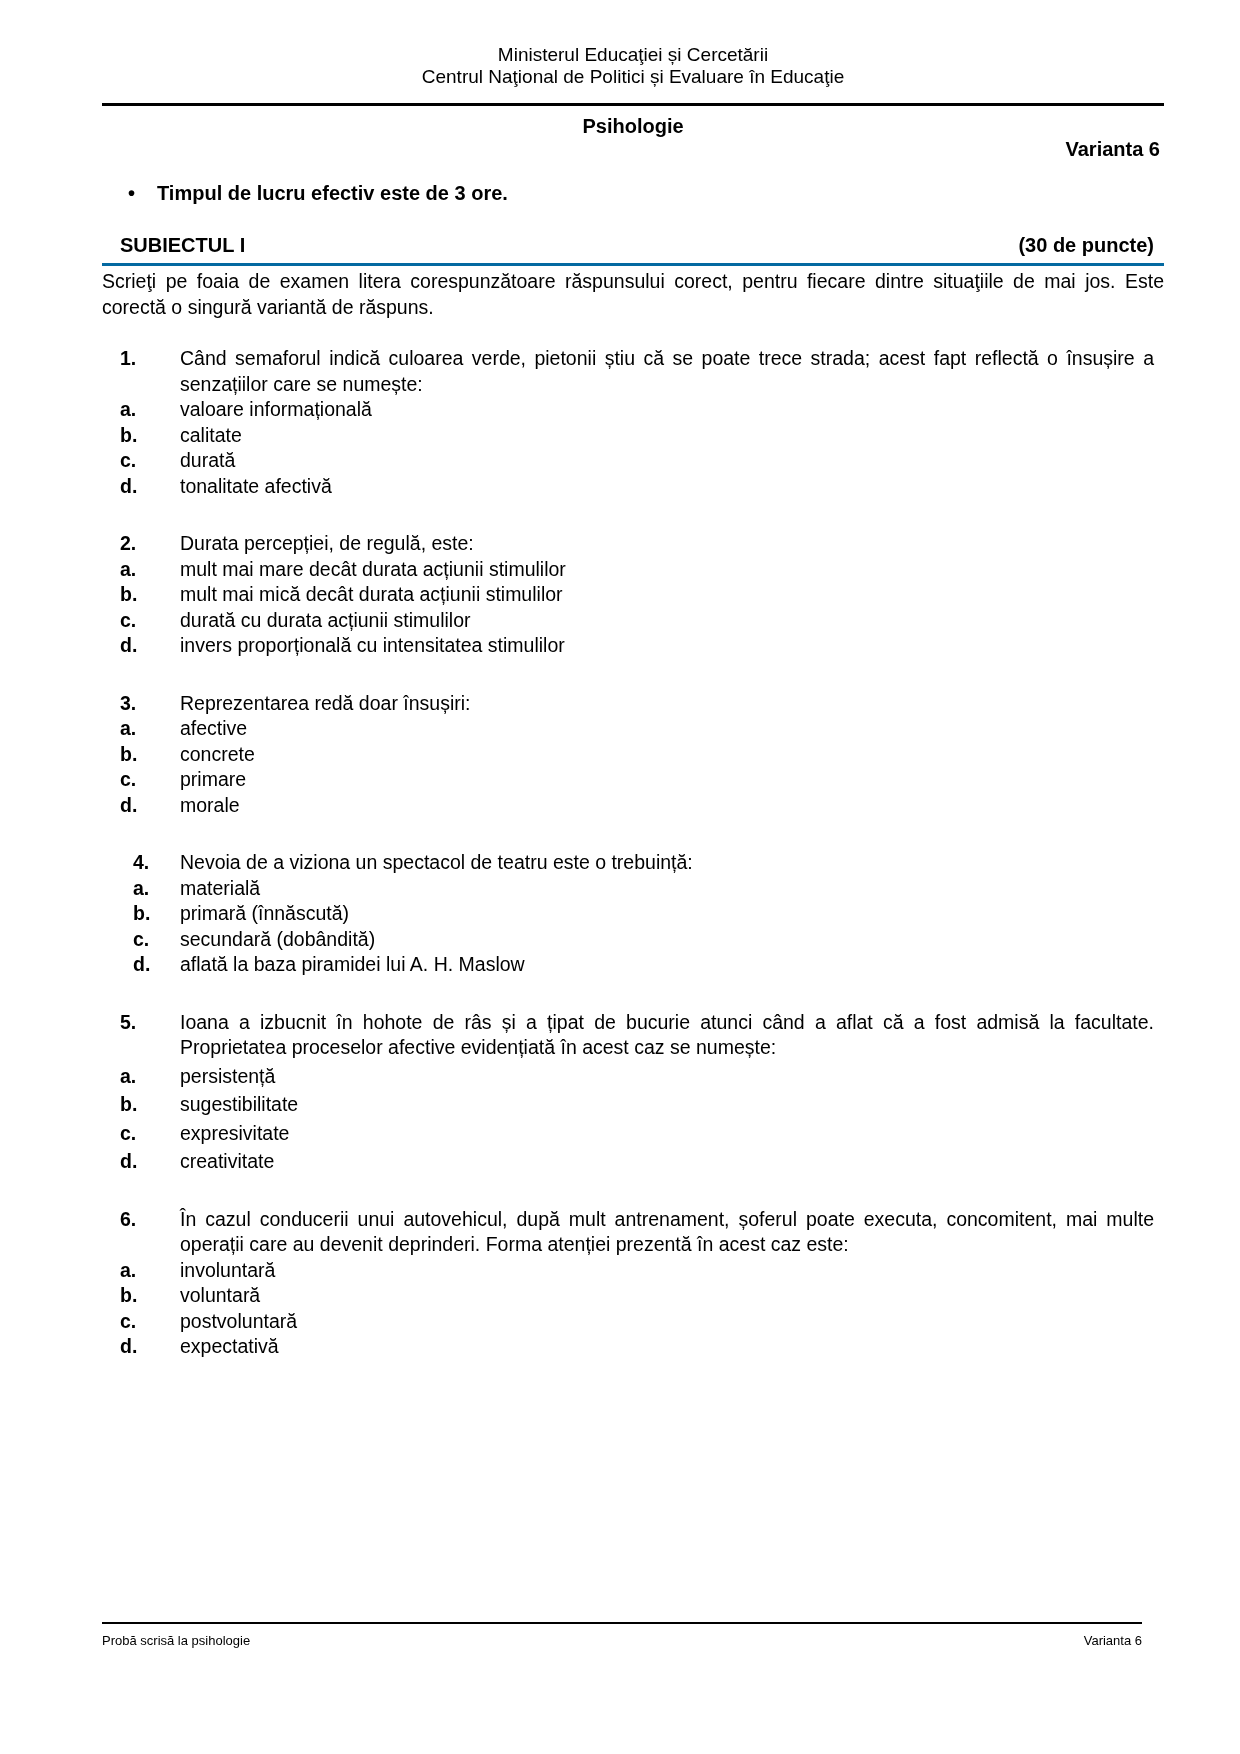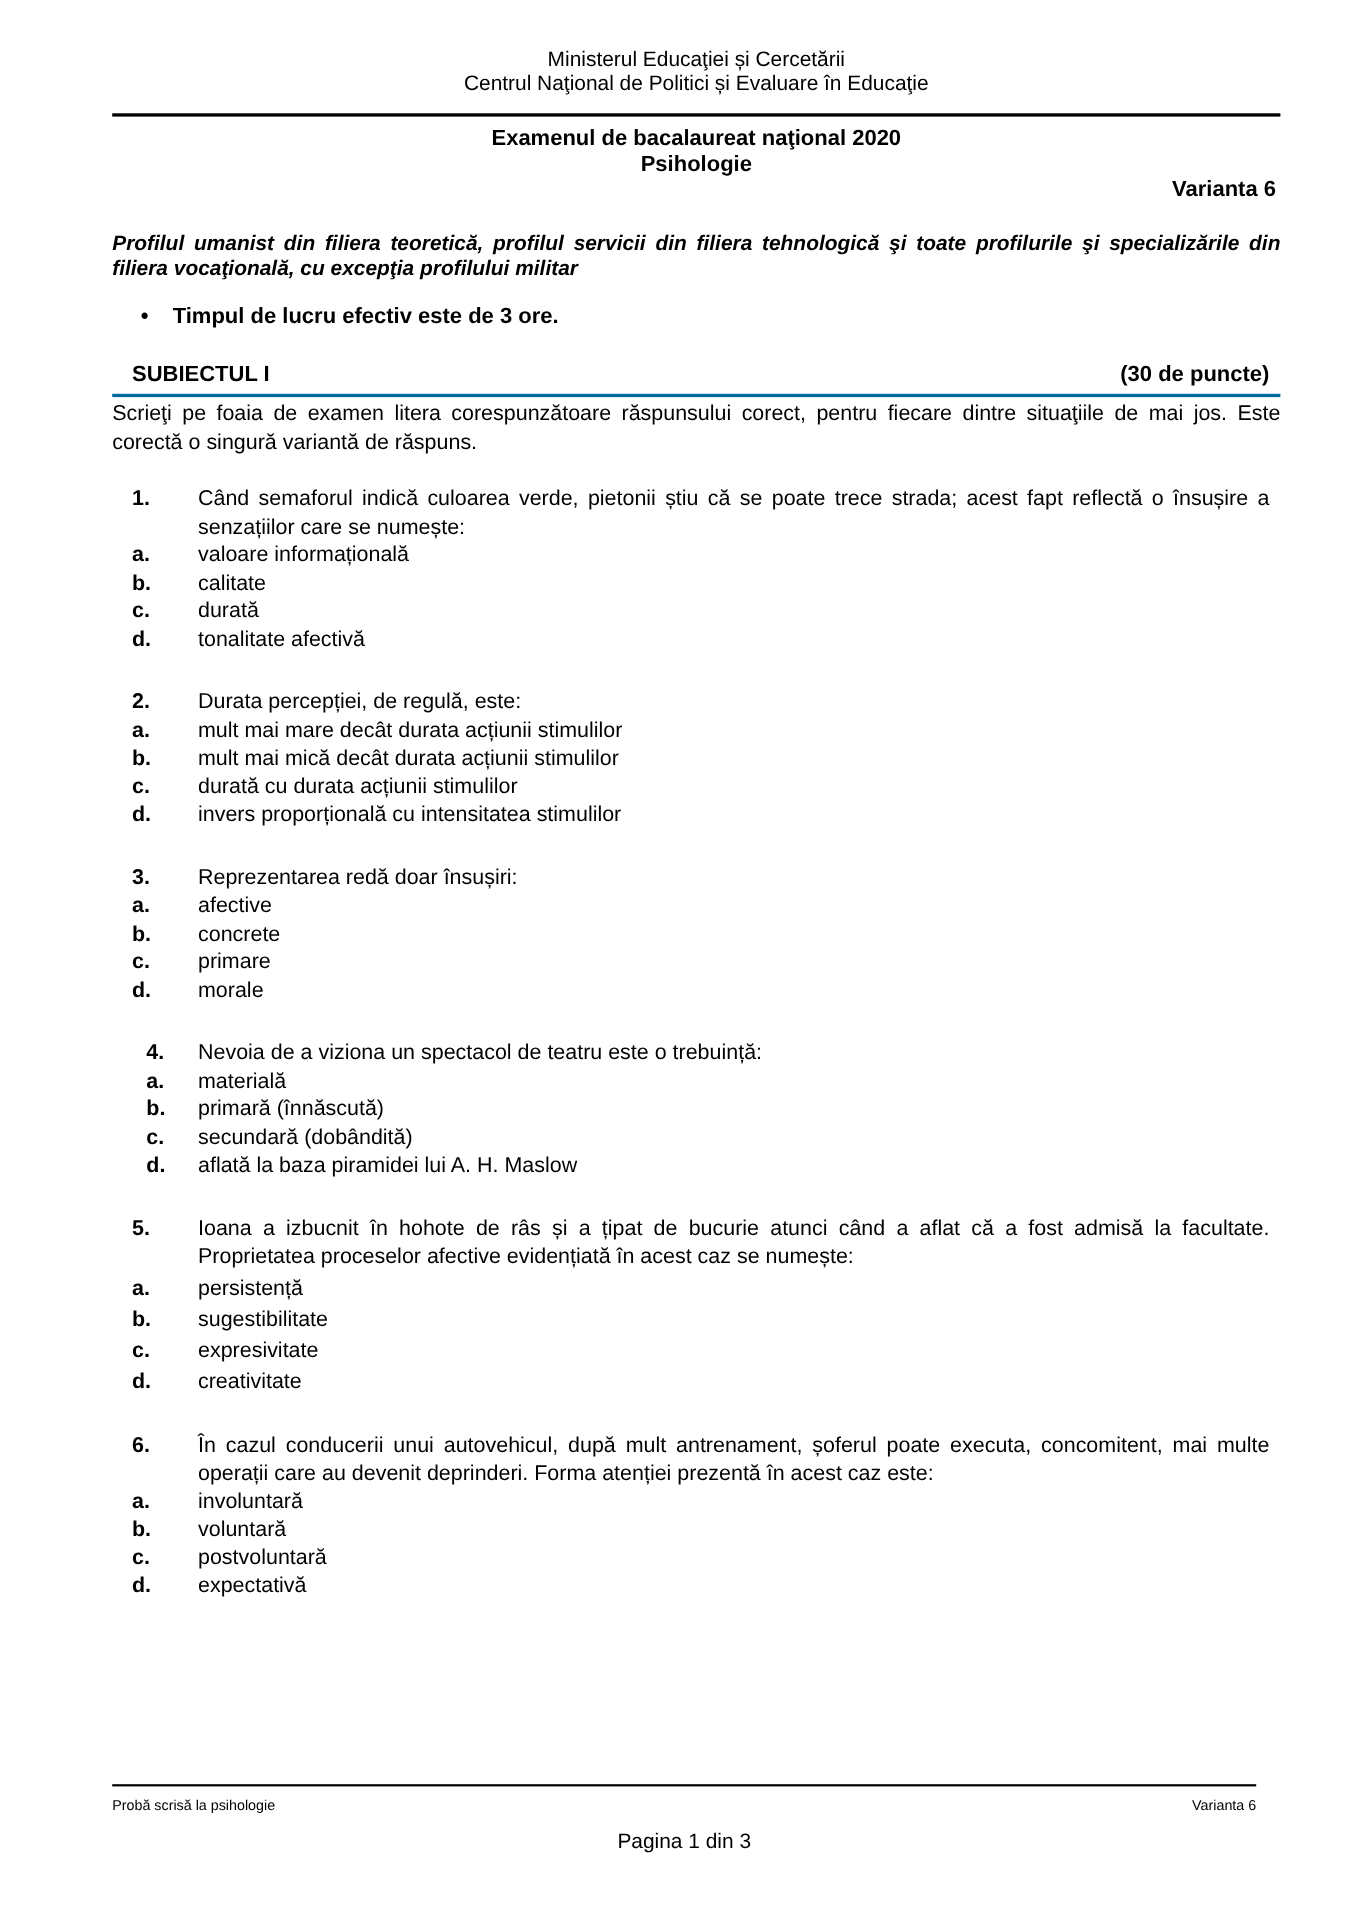"Examenul de bacalaureat naţional 2020" div { html: <div>Examenul de bacalaureat naţional 2020</div> -> none }
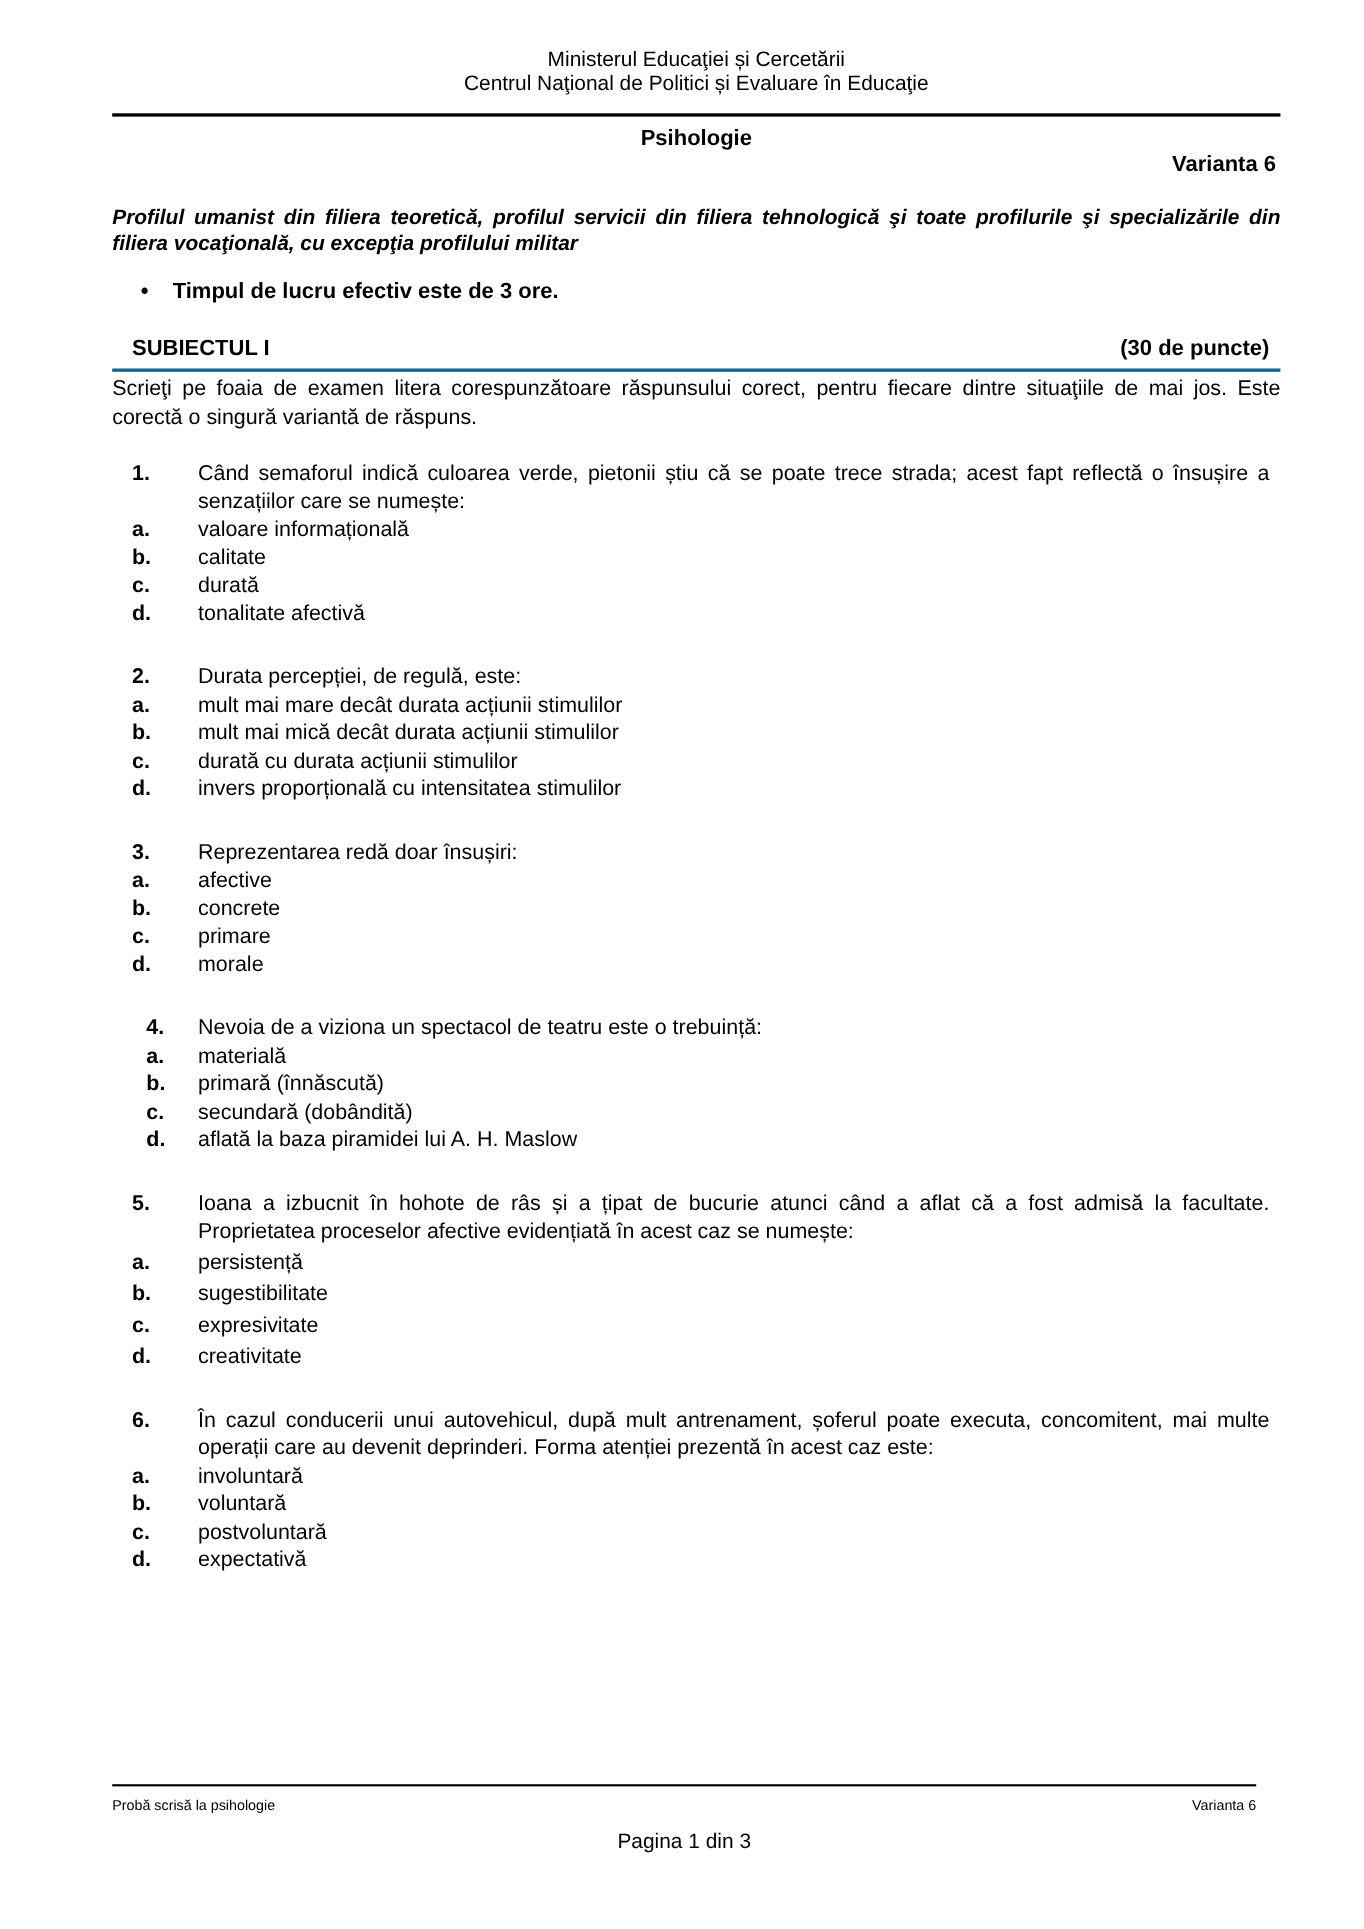"Profilul umanist din filiera teoretică," p.note { html: <p>Profilul umanist din filiera teoretică, profilul servicii din filiera tehnologică şi toate profilurile şi specializările din filiera vocaţională, cu excepţia profilului militar</p> -> none }
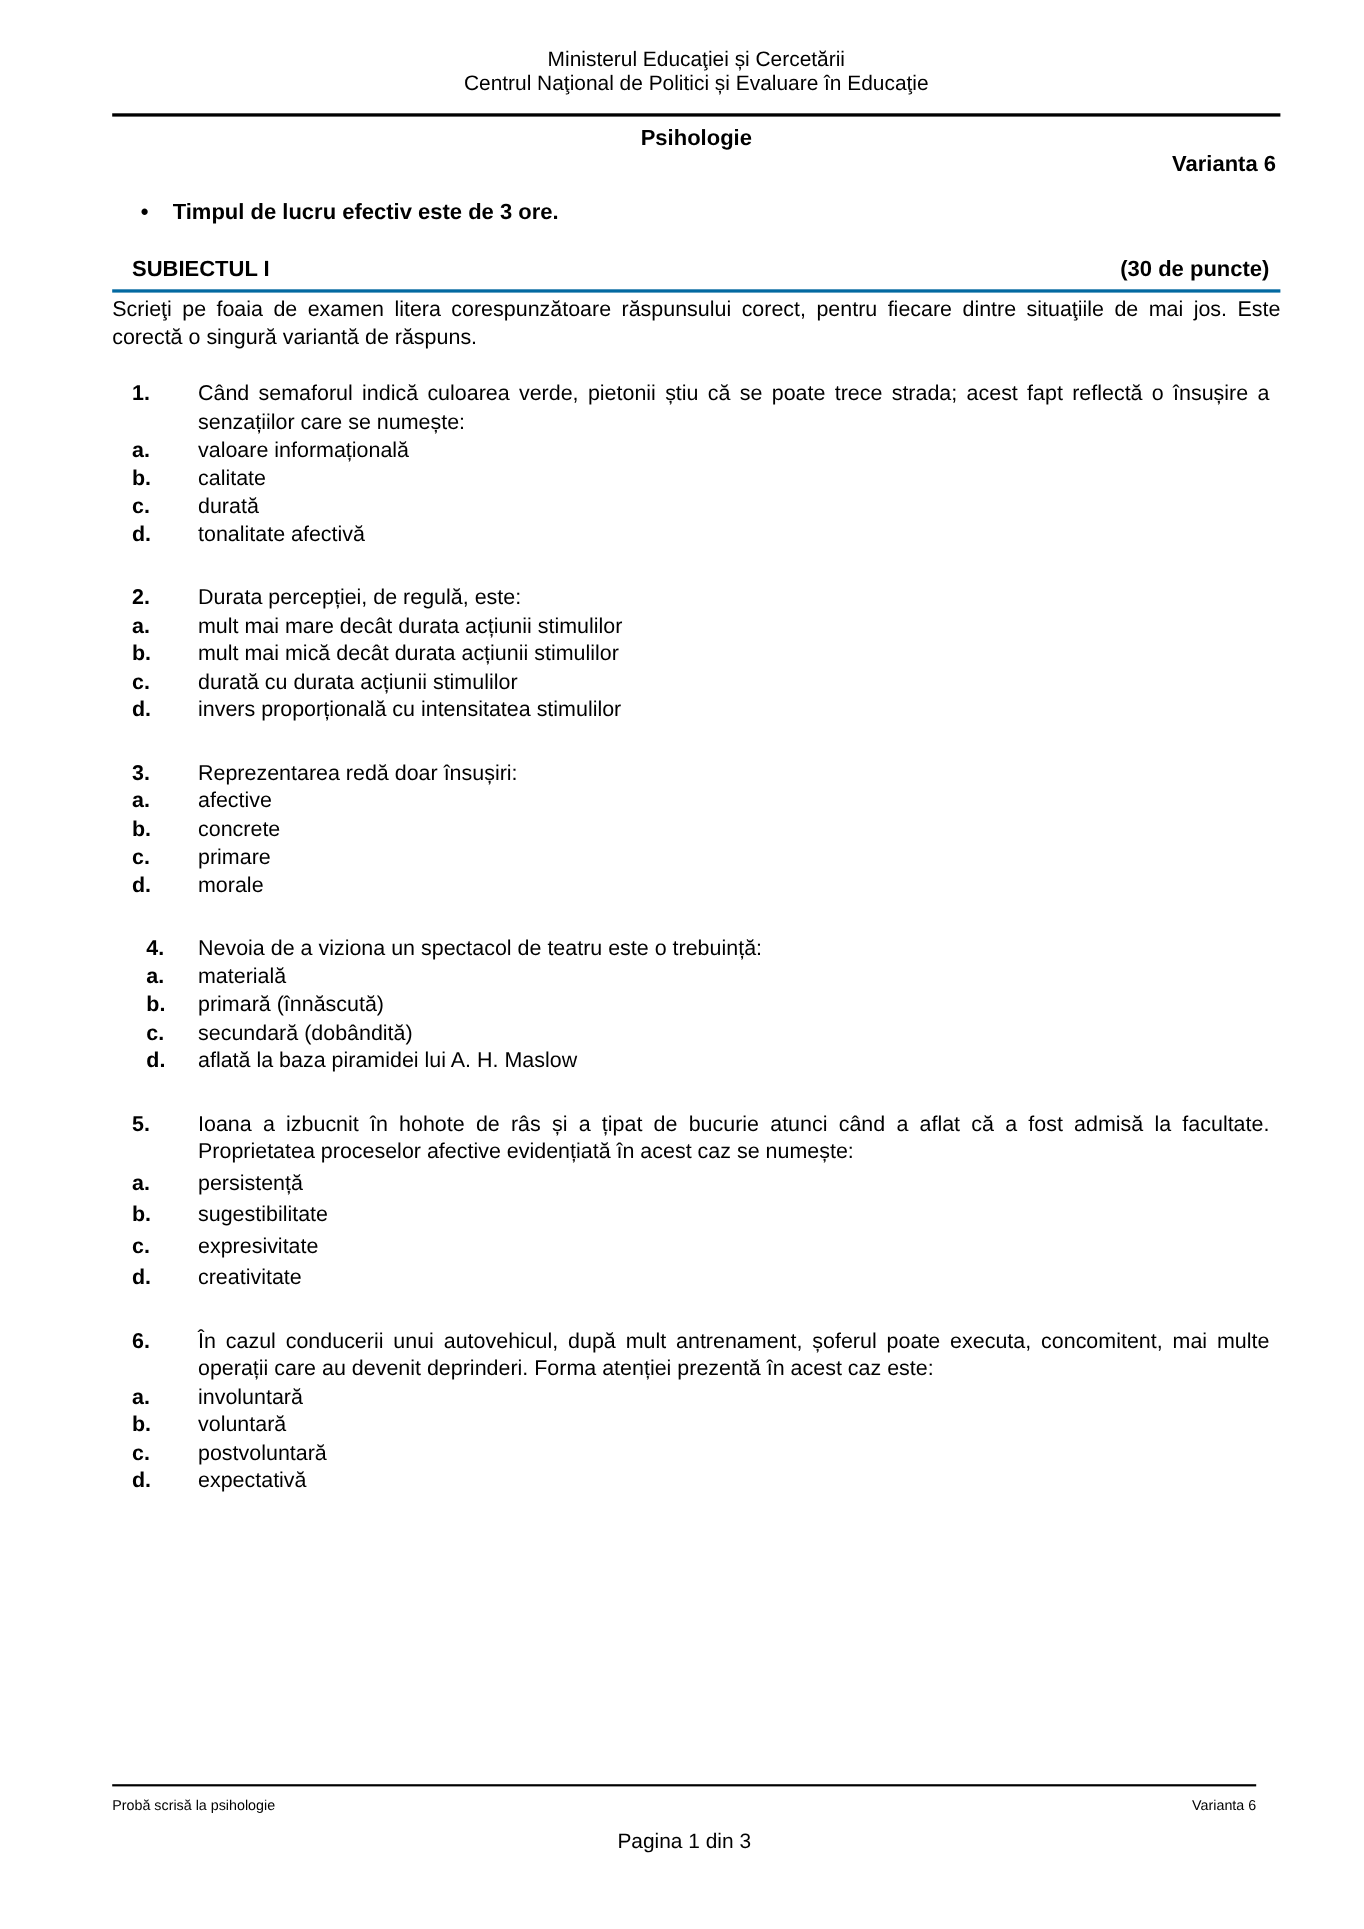"Pagina 1 din 3" div.page-num { html: <div>Pagina 1 din 3</div> -> none }
